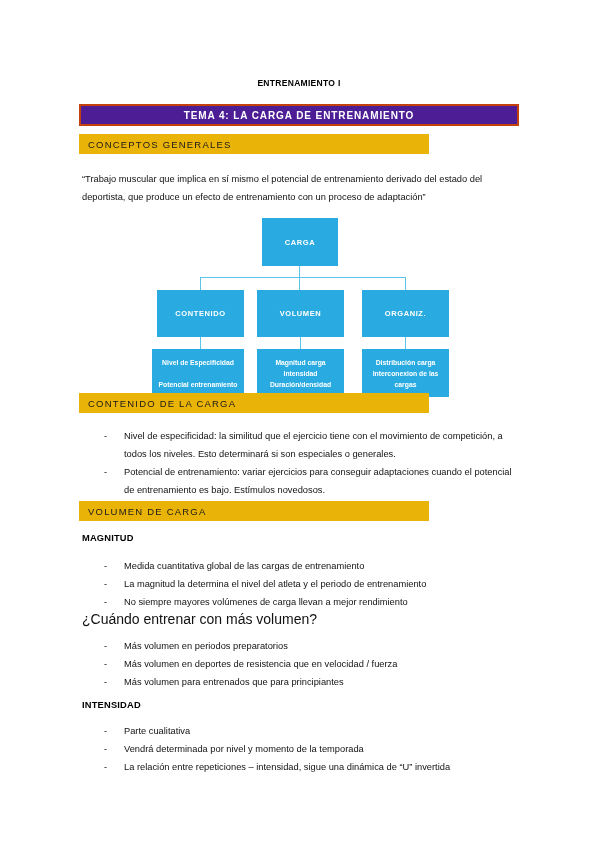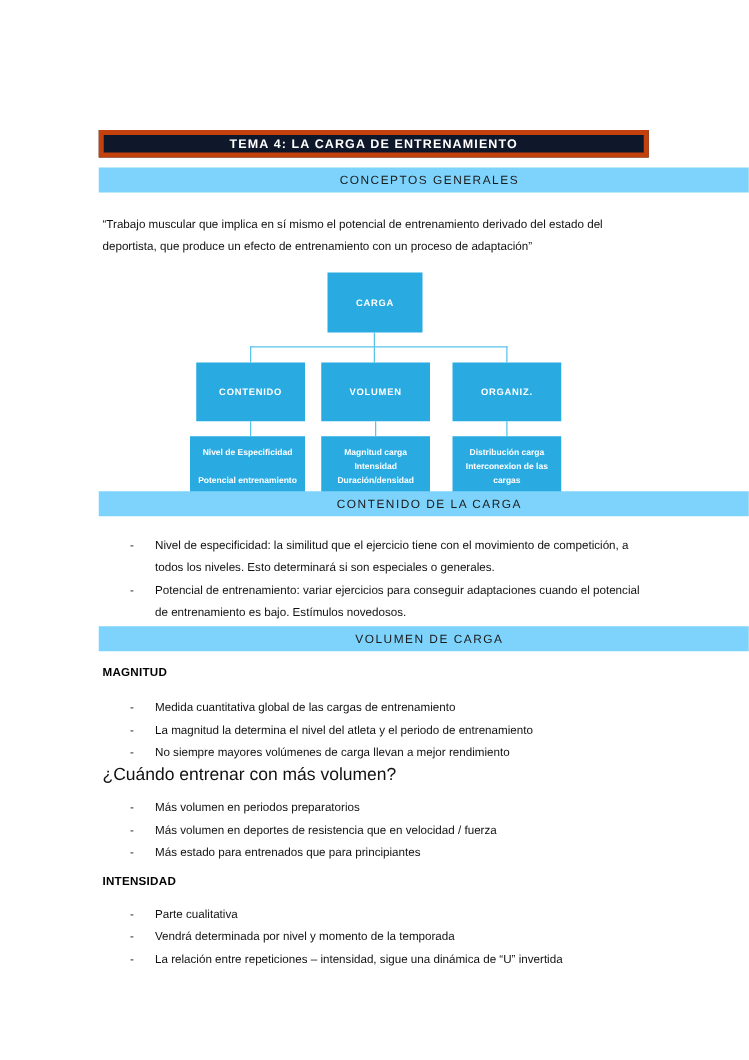"ENTRENAMIENTO I" div.running-head { html: none -> <div>ENTRENAMIENTO I</div> }
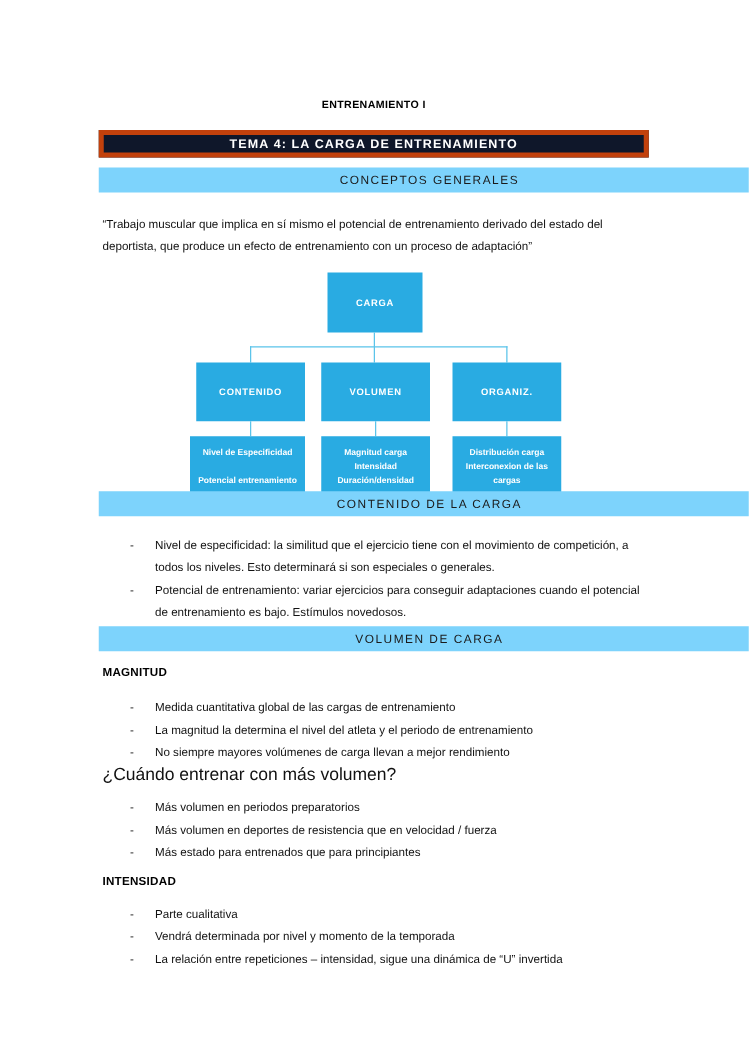"TEMA 4: LA CARGA DE" .title-bar { background: #0f172a -> #4c1d95; border: 4px solid #c2410c -> 2px solid #c2410c }
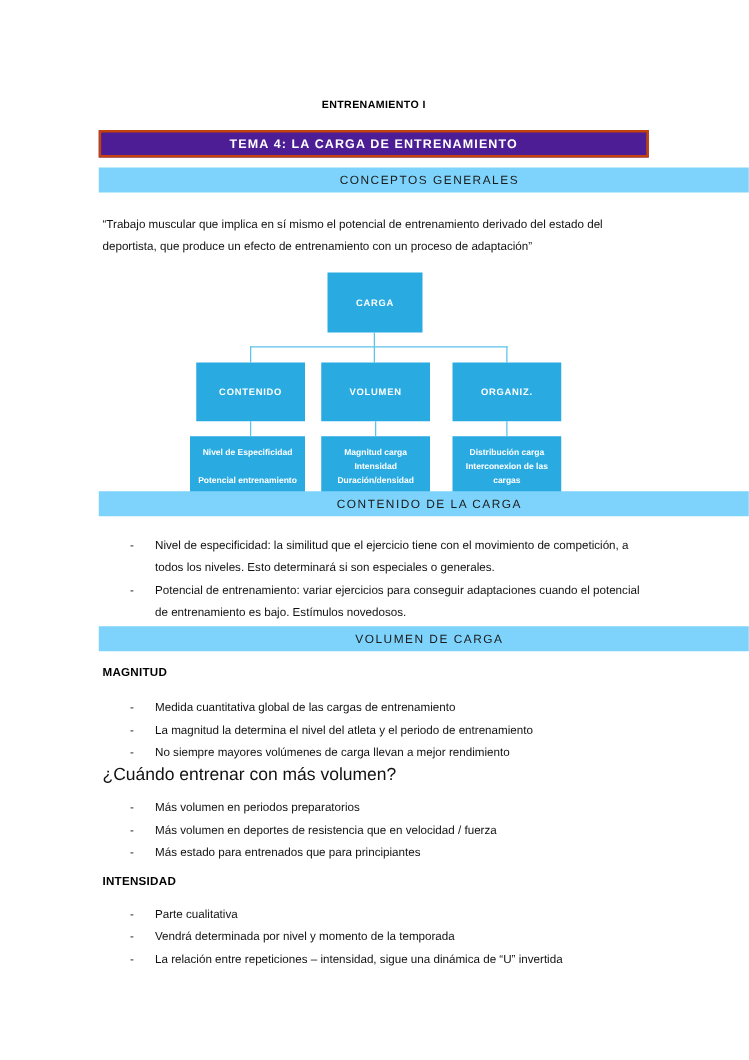"CONCEPTOS GENERALES" .section-bar { background: #7dd3fc -> #eab308; justify-content: center -> none; width: 520px -> 350px }
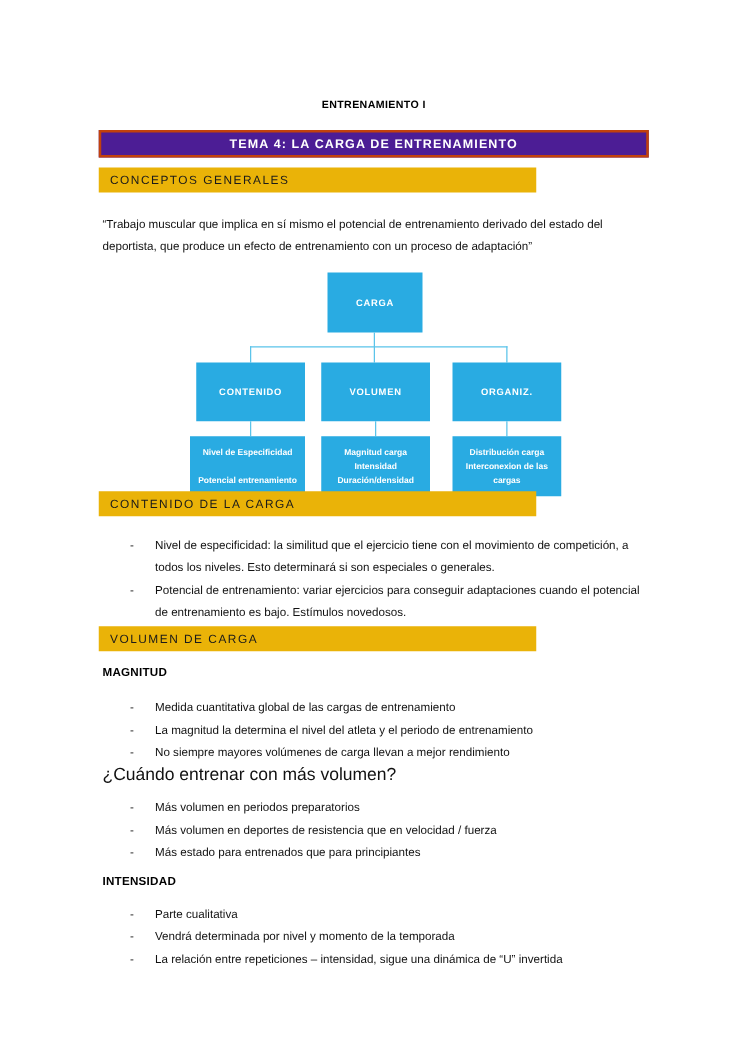"Más estado para entrenados que" span { text: estado -> volumen }
